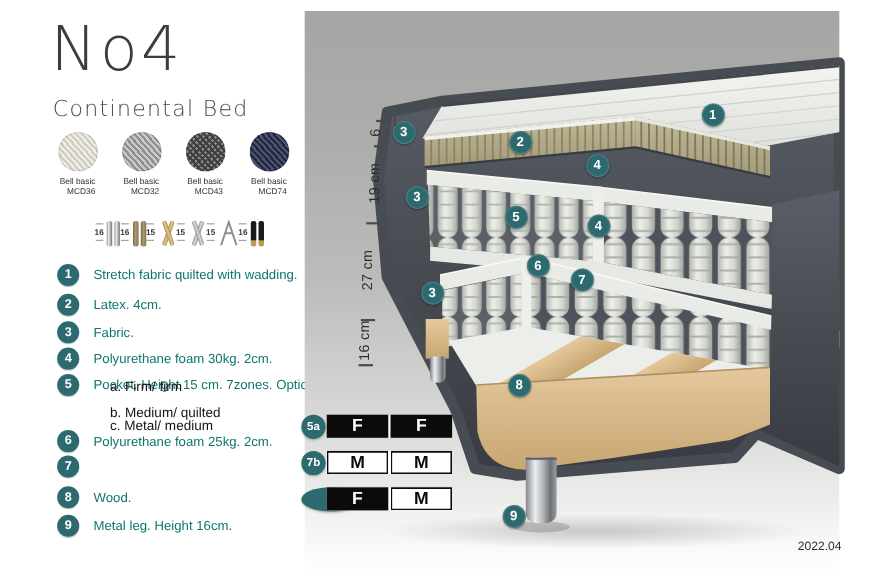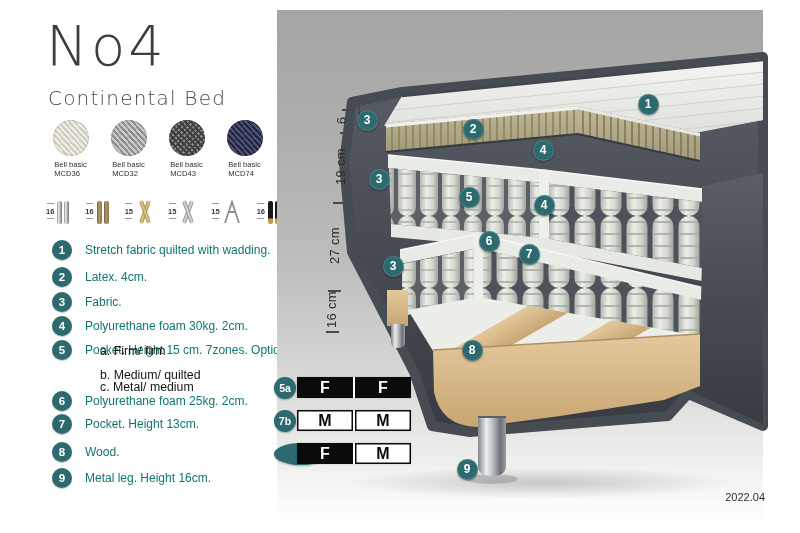"Bell basic" .fabric .lbl { text-align: left -> right }
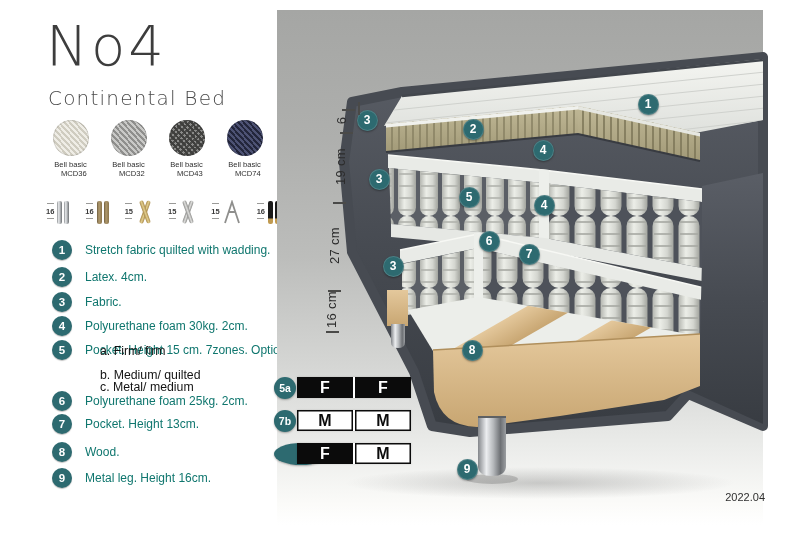"16" .legs { justify-content: space-between -> center }
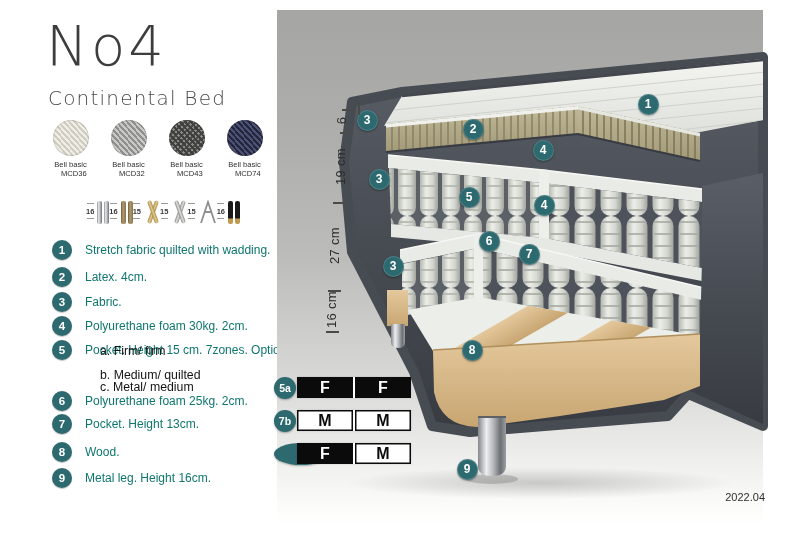"Pocket. Height 13cm." span.feat-text { html: <span>Pocket. Height 13cm.</span> -> none }
